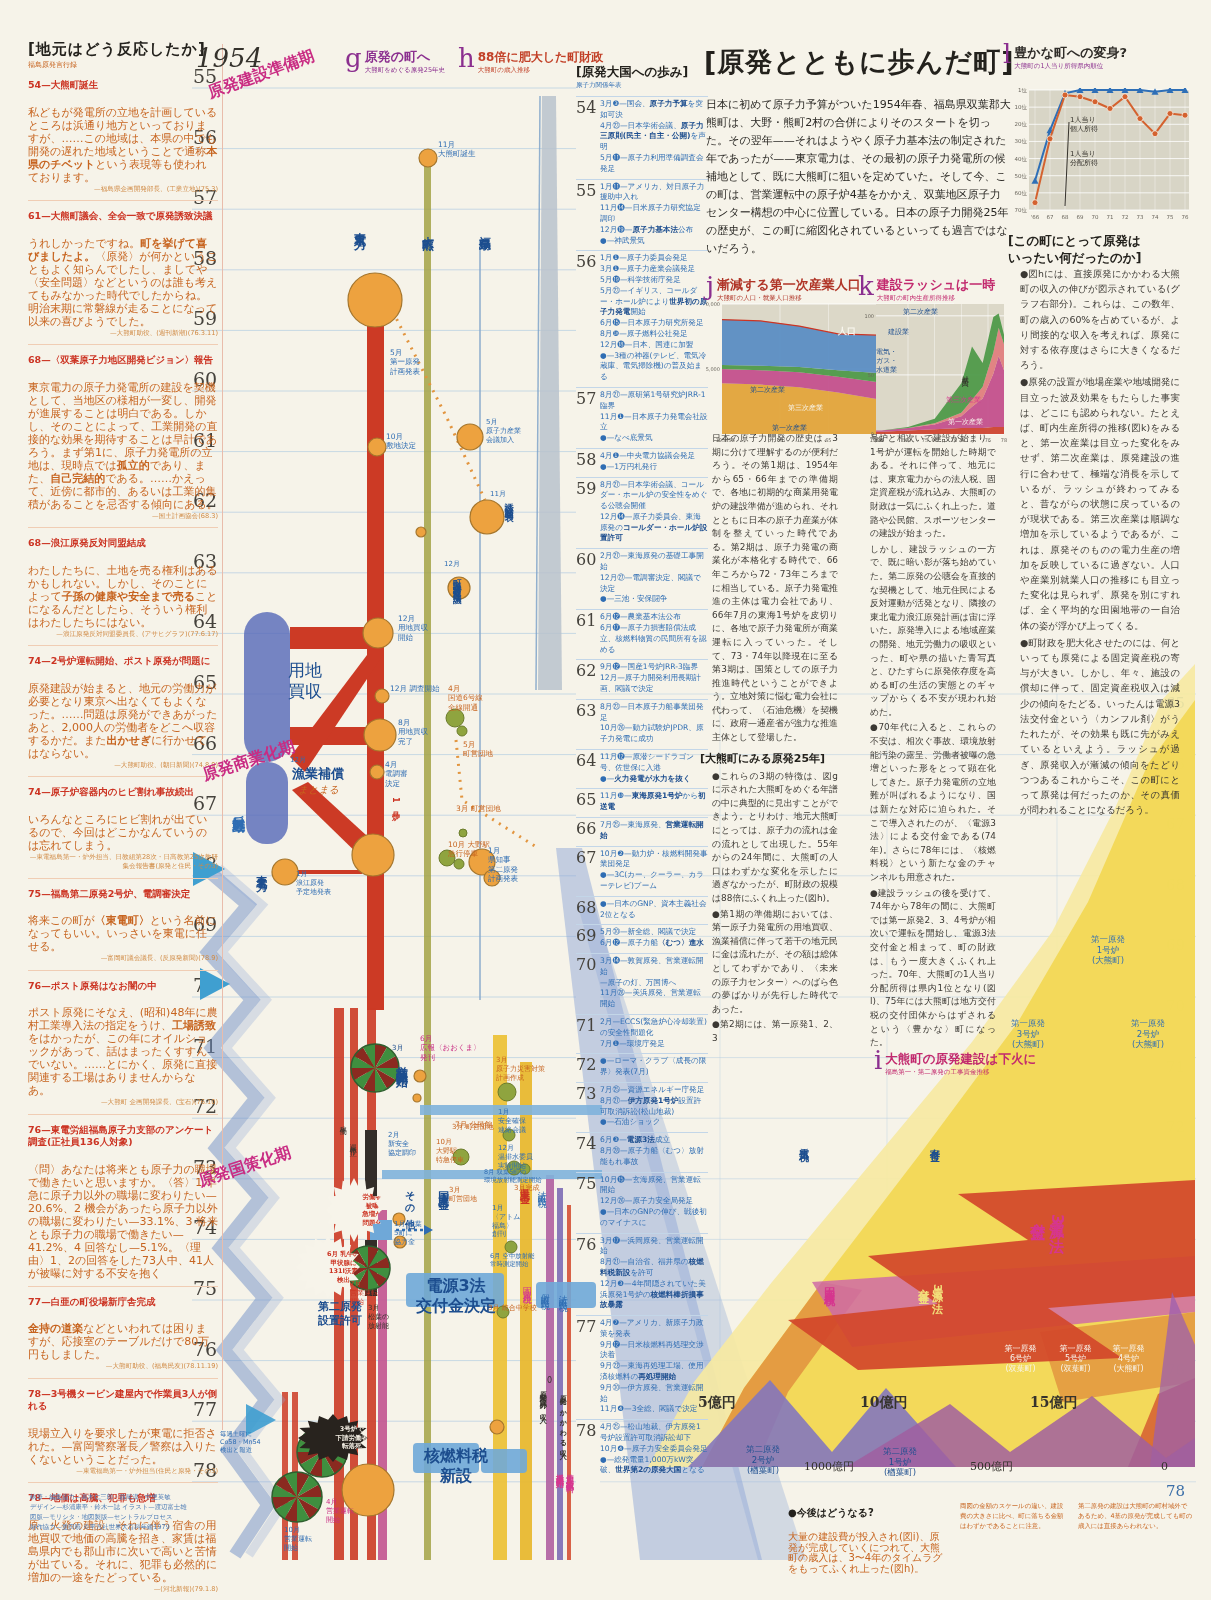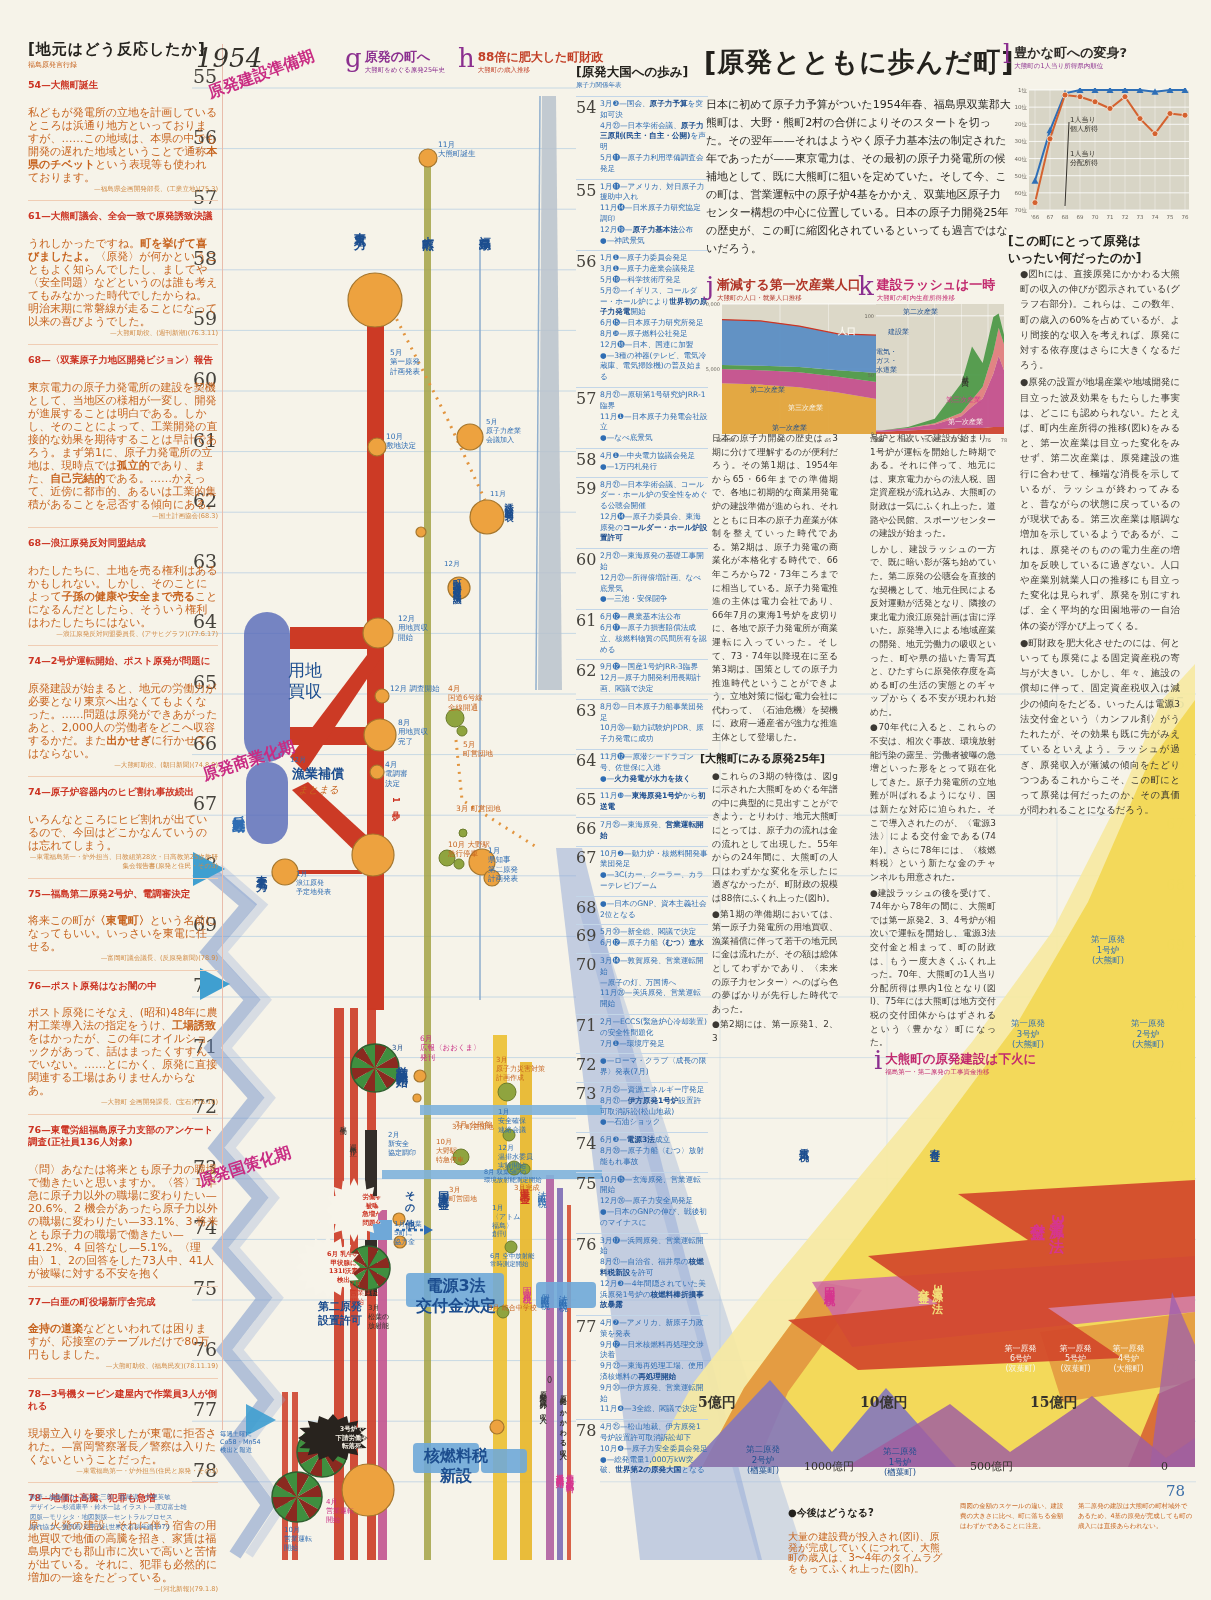"12月㉗—所得倍増計画、なべ底景気" div.citem { text: 所得倍増計画、なべ底景気 -> 電調審決定、閣議で決定 }
